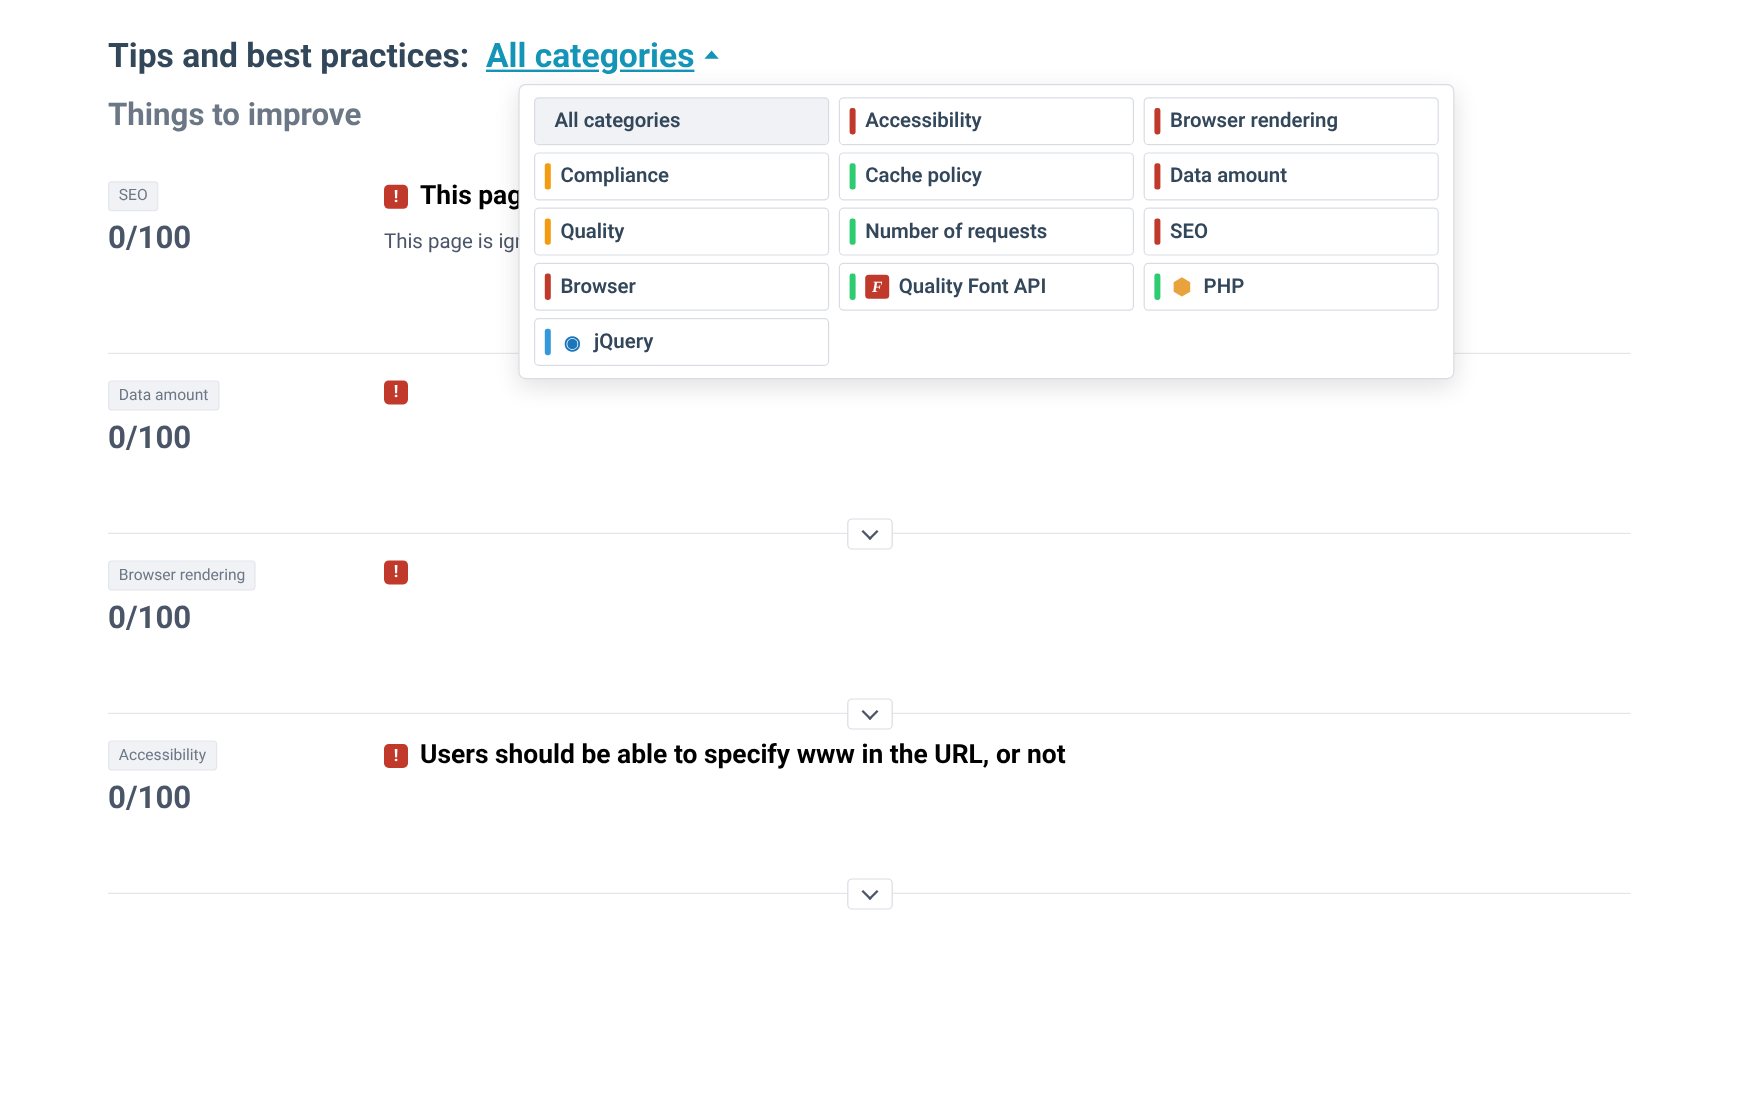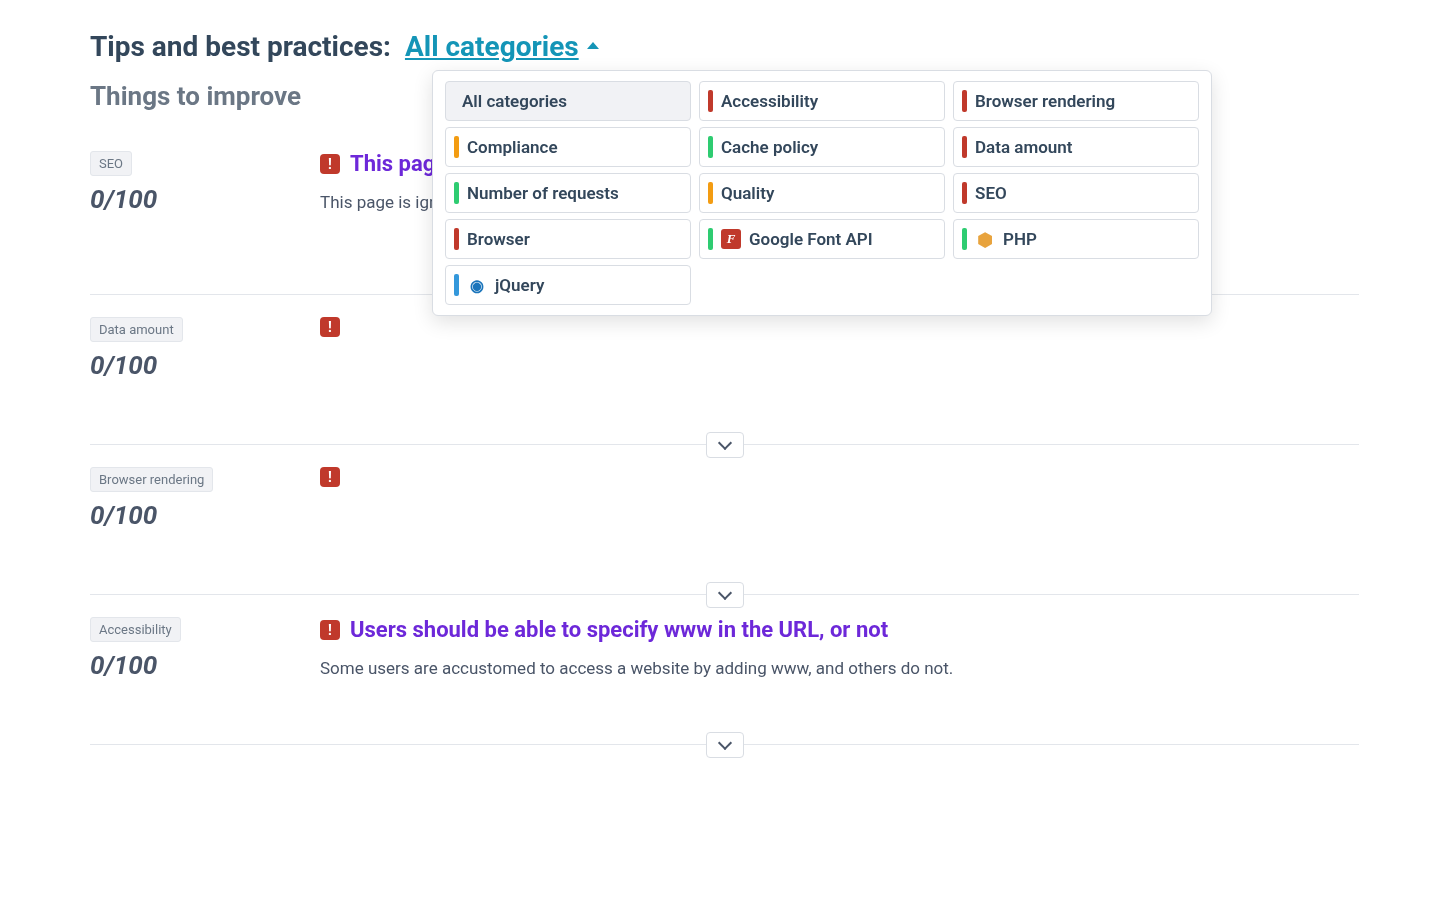"This pag" .issue-title { color: #6d28d9 -> #000000 }
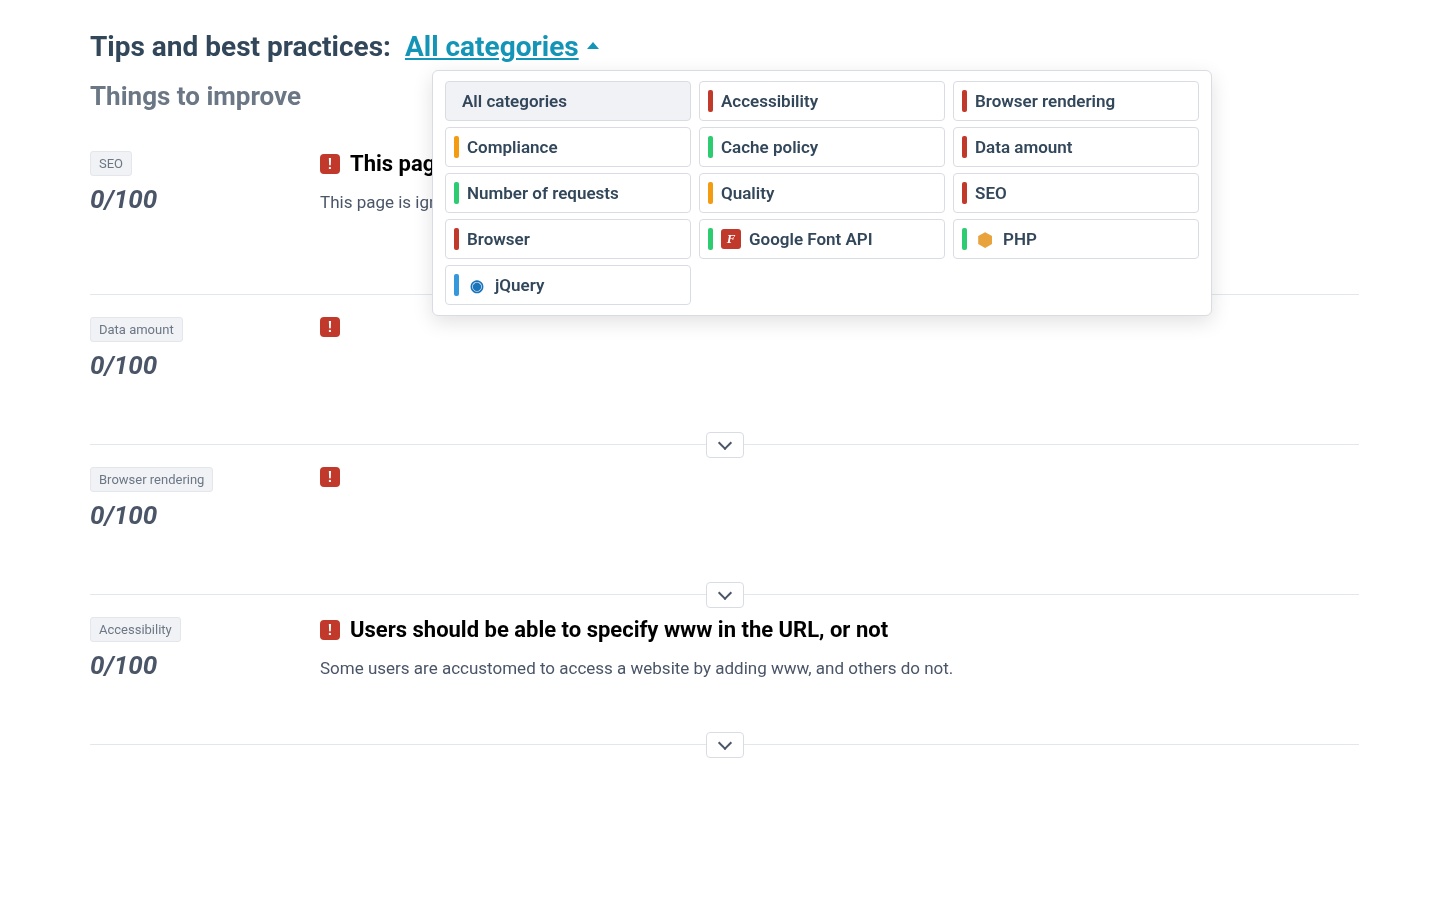"0/100" .score { font-style: italic -> none }
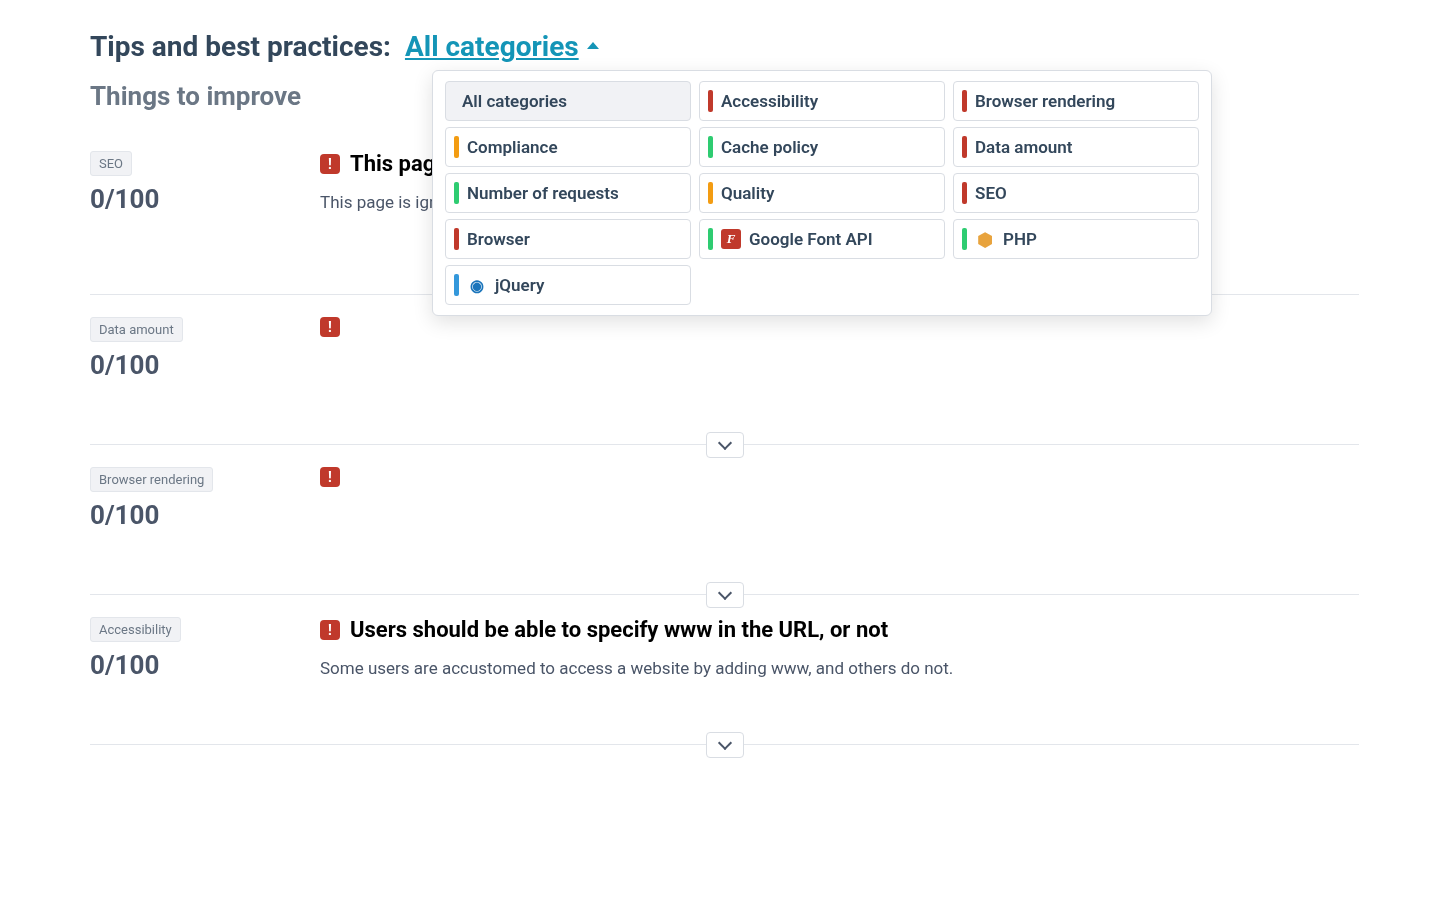"Number of requests" div.filter-pill { order: before "Quality" -> after "Quality" }
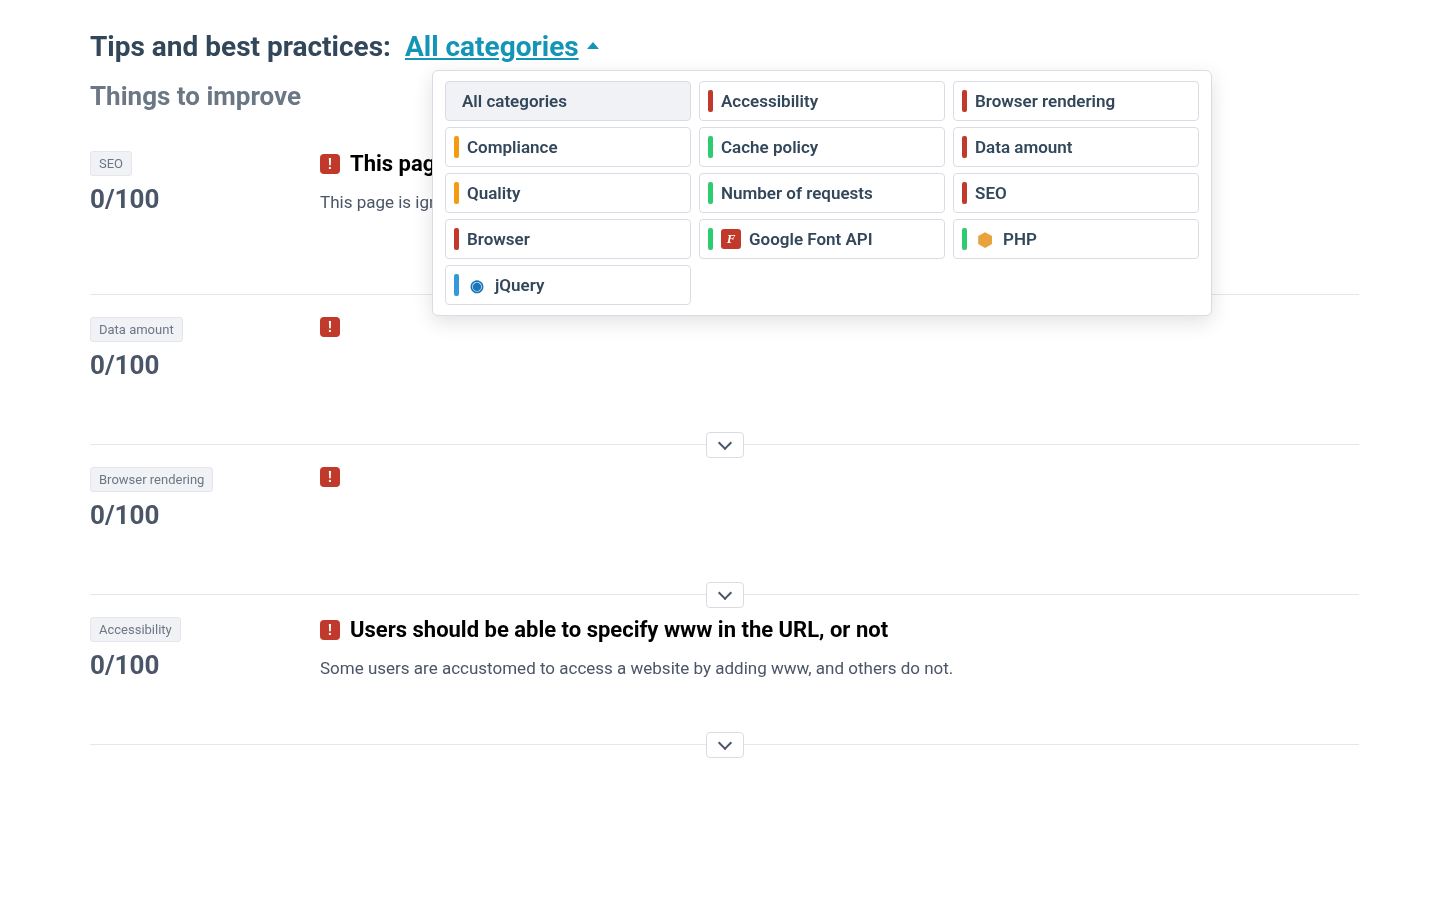"Google Font API" span { text: Google -> Quality }
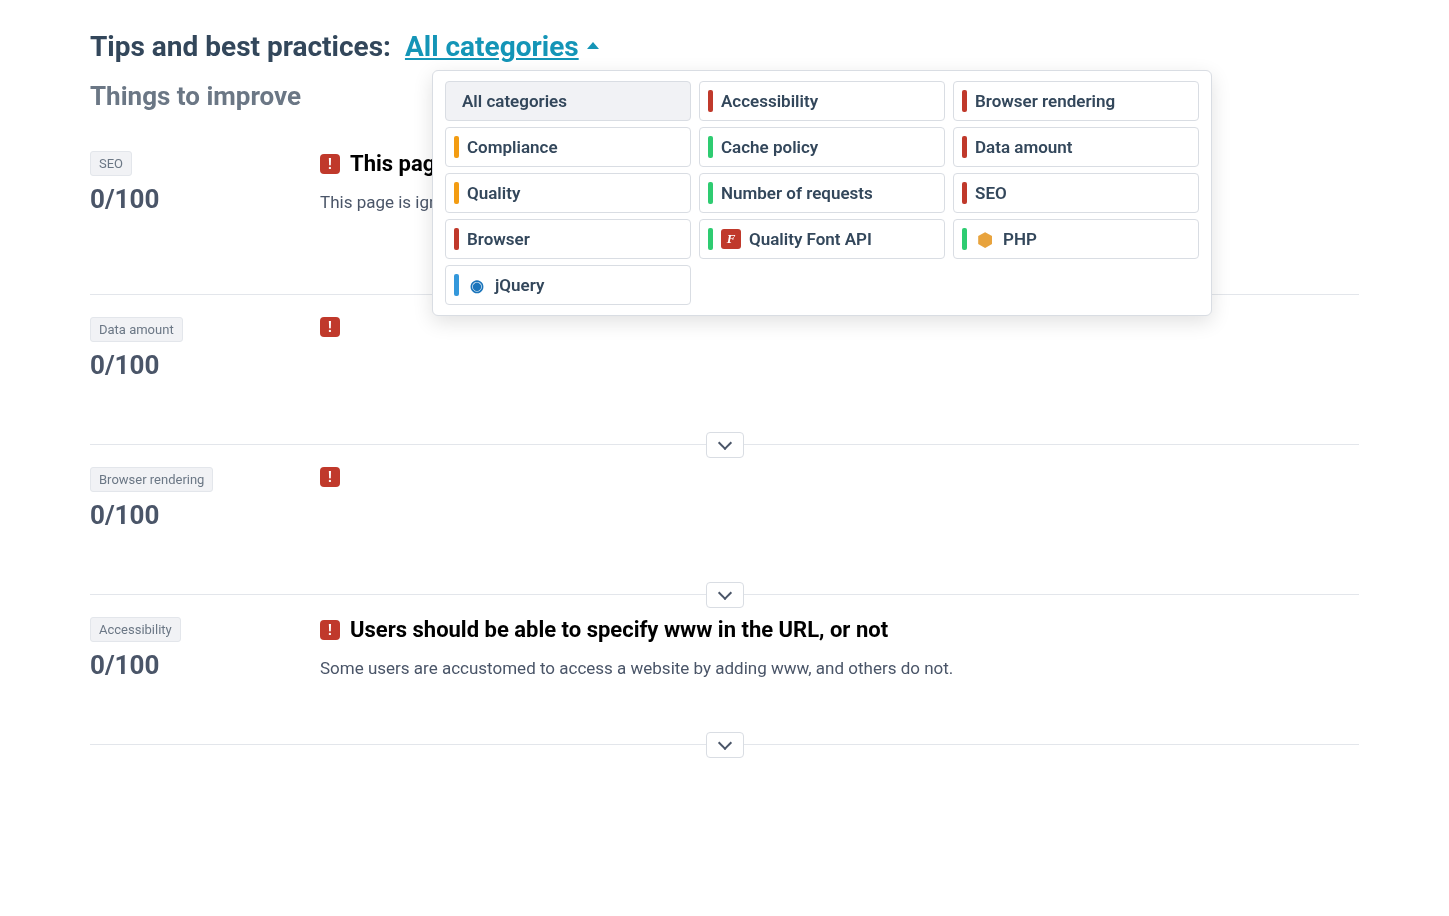"Some users are accustomed to" div.issue-desc { html: <div>Some users are accustomed to access a website by adding www, and others do not.</div> -> none }
